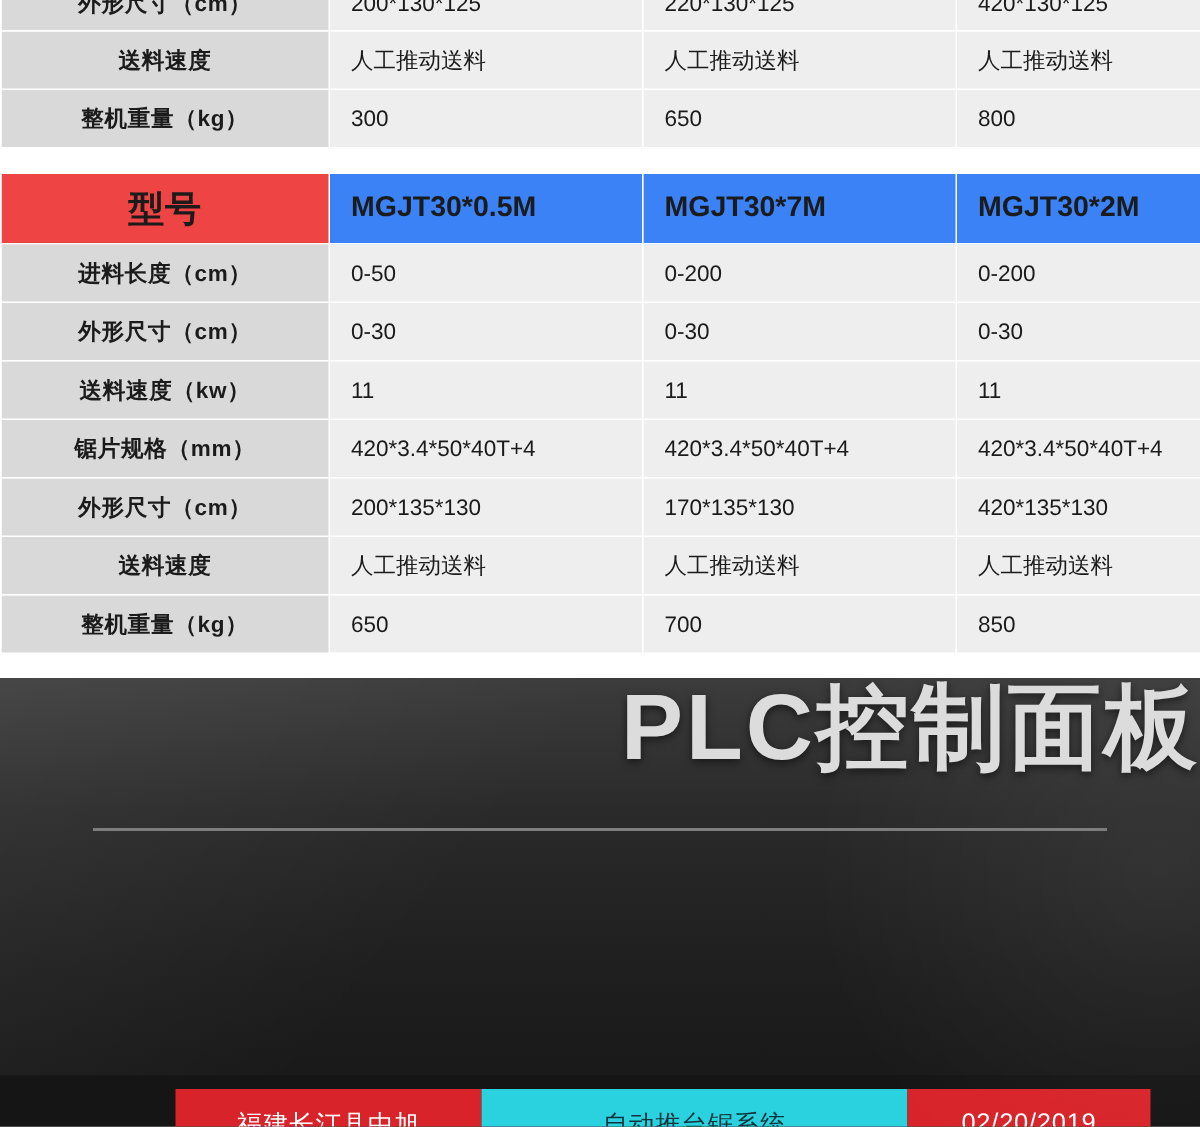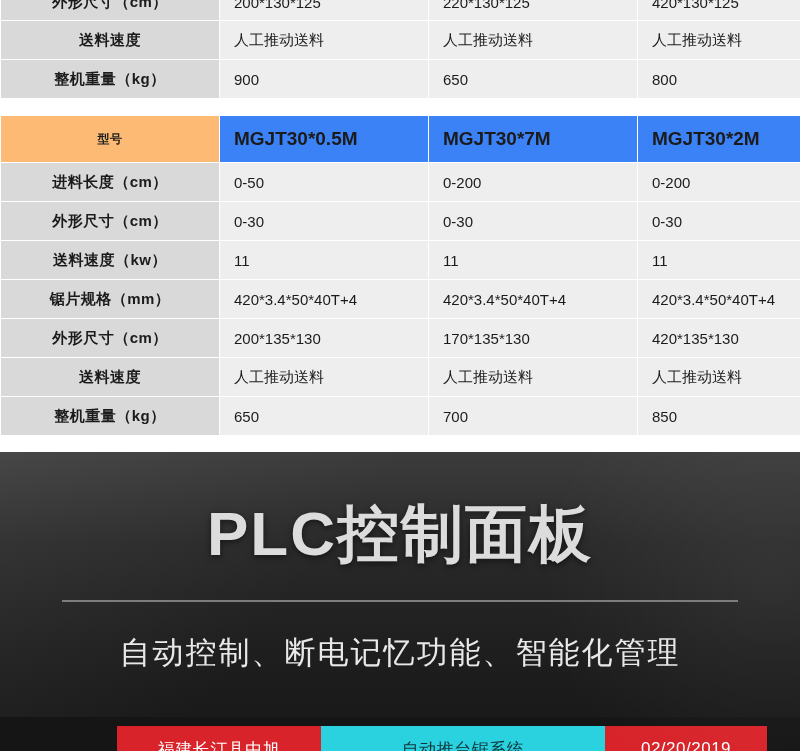"900" td.val { text: 900 -> 300 }
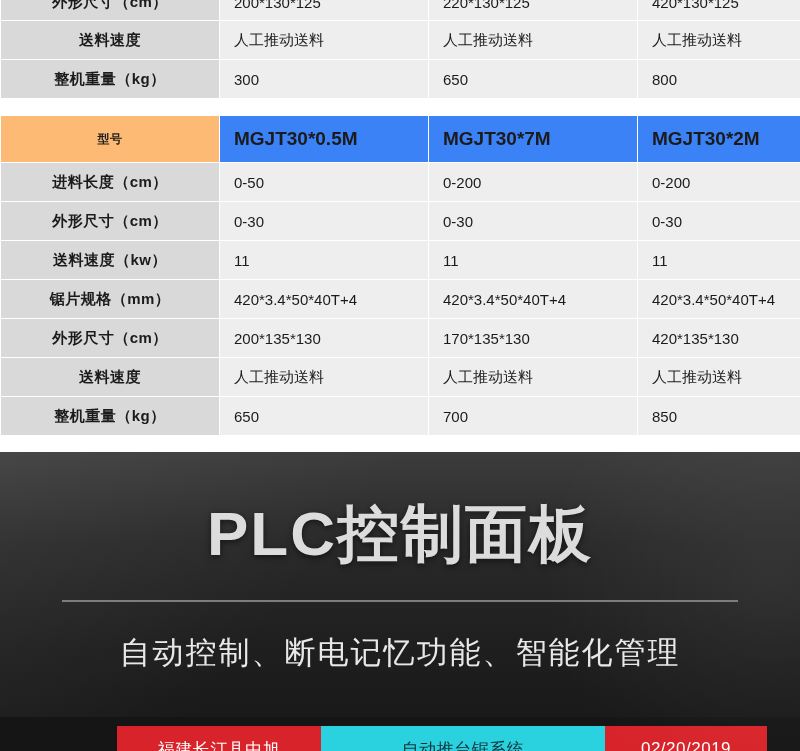"型号" .spec-table tr.header td.label { background: #fdba74 -> #ef4444; font-size: 12px -> 24px }
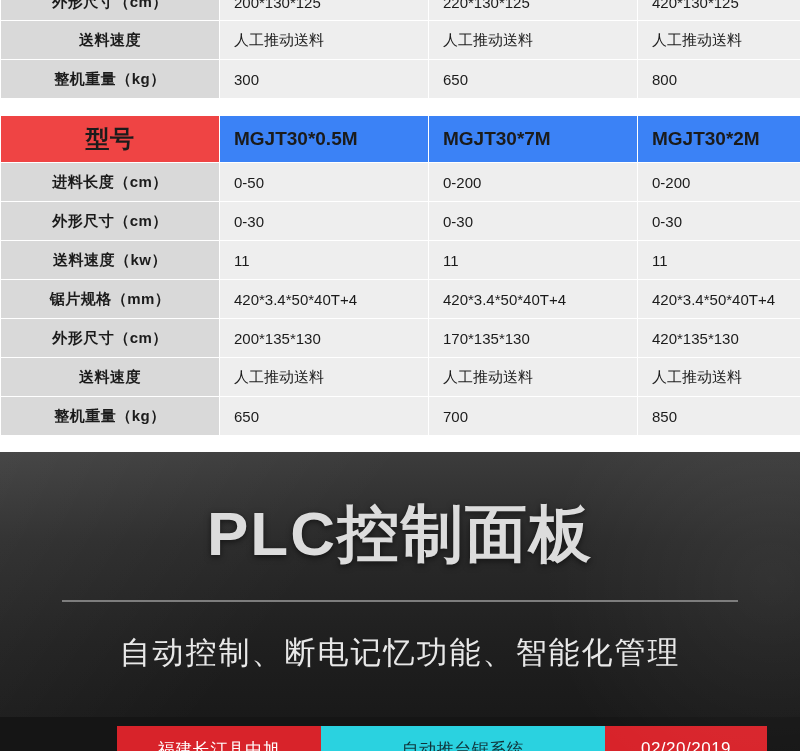"PLC控制面板" .plc-inner { padding-top: 48px -> none; text-align: center -> right }
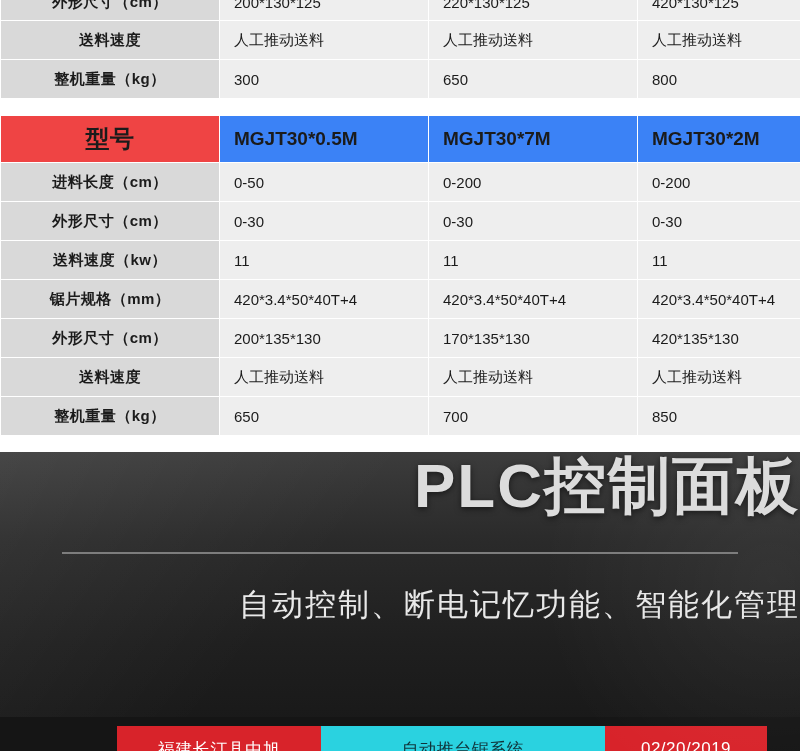"自动控制、断电记忆功能、智能化管理" div.plc-sub { html: <div>自动控制、断电记忆功能、智能化管理</div> -> none }
